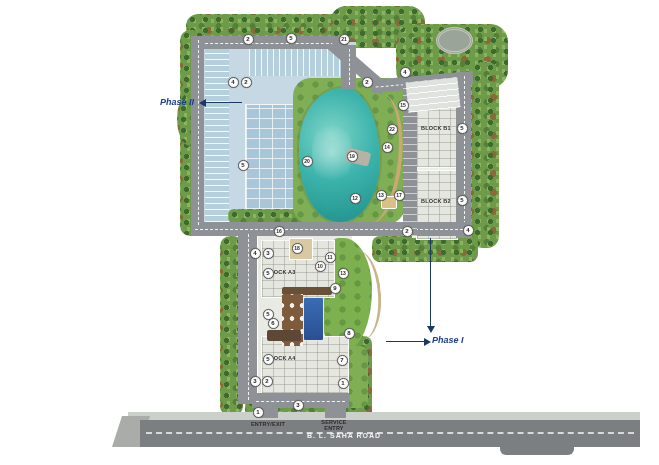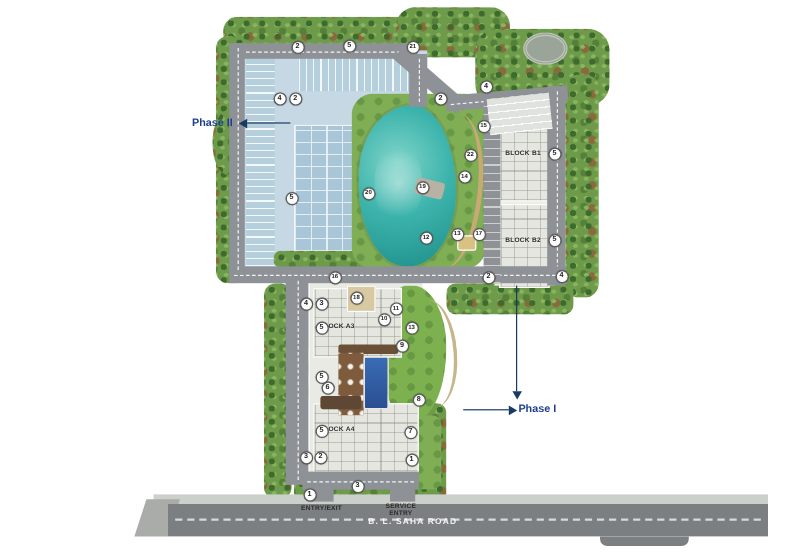"Phase II" .phase { font-style: none -> italic }
